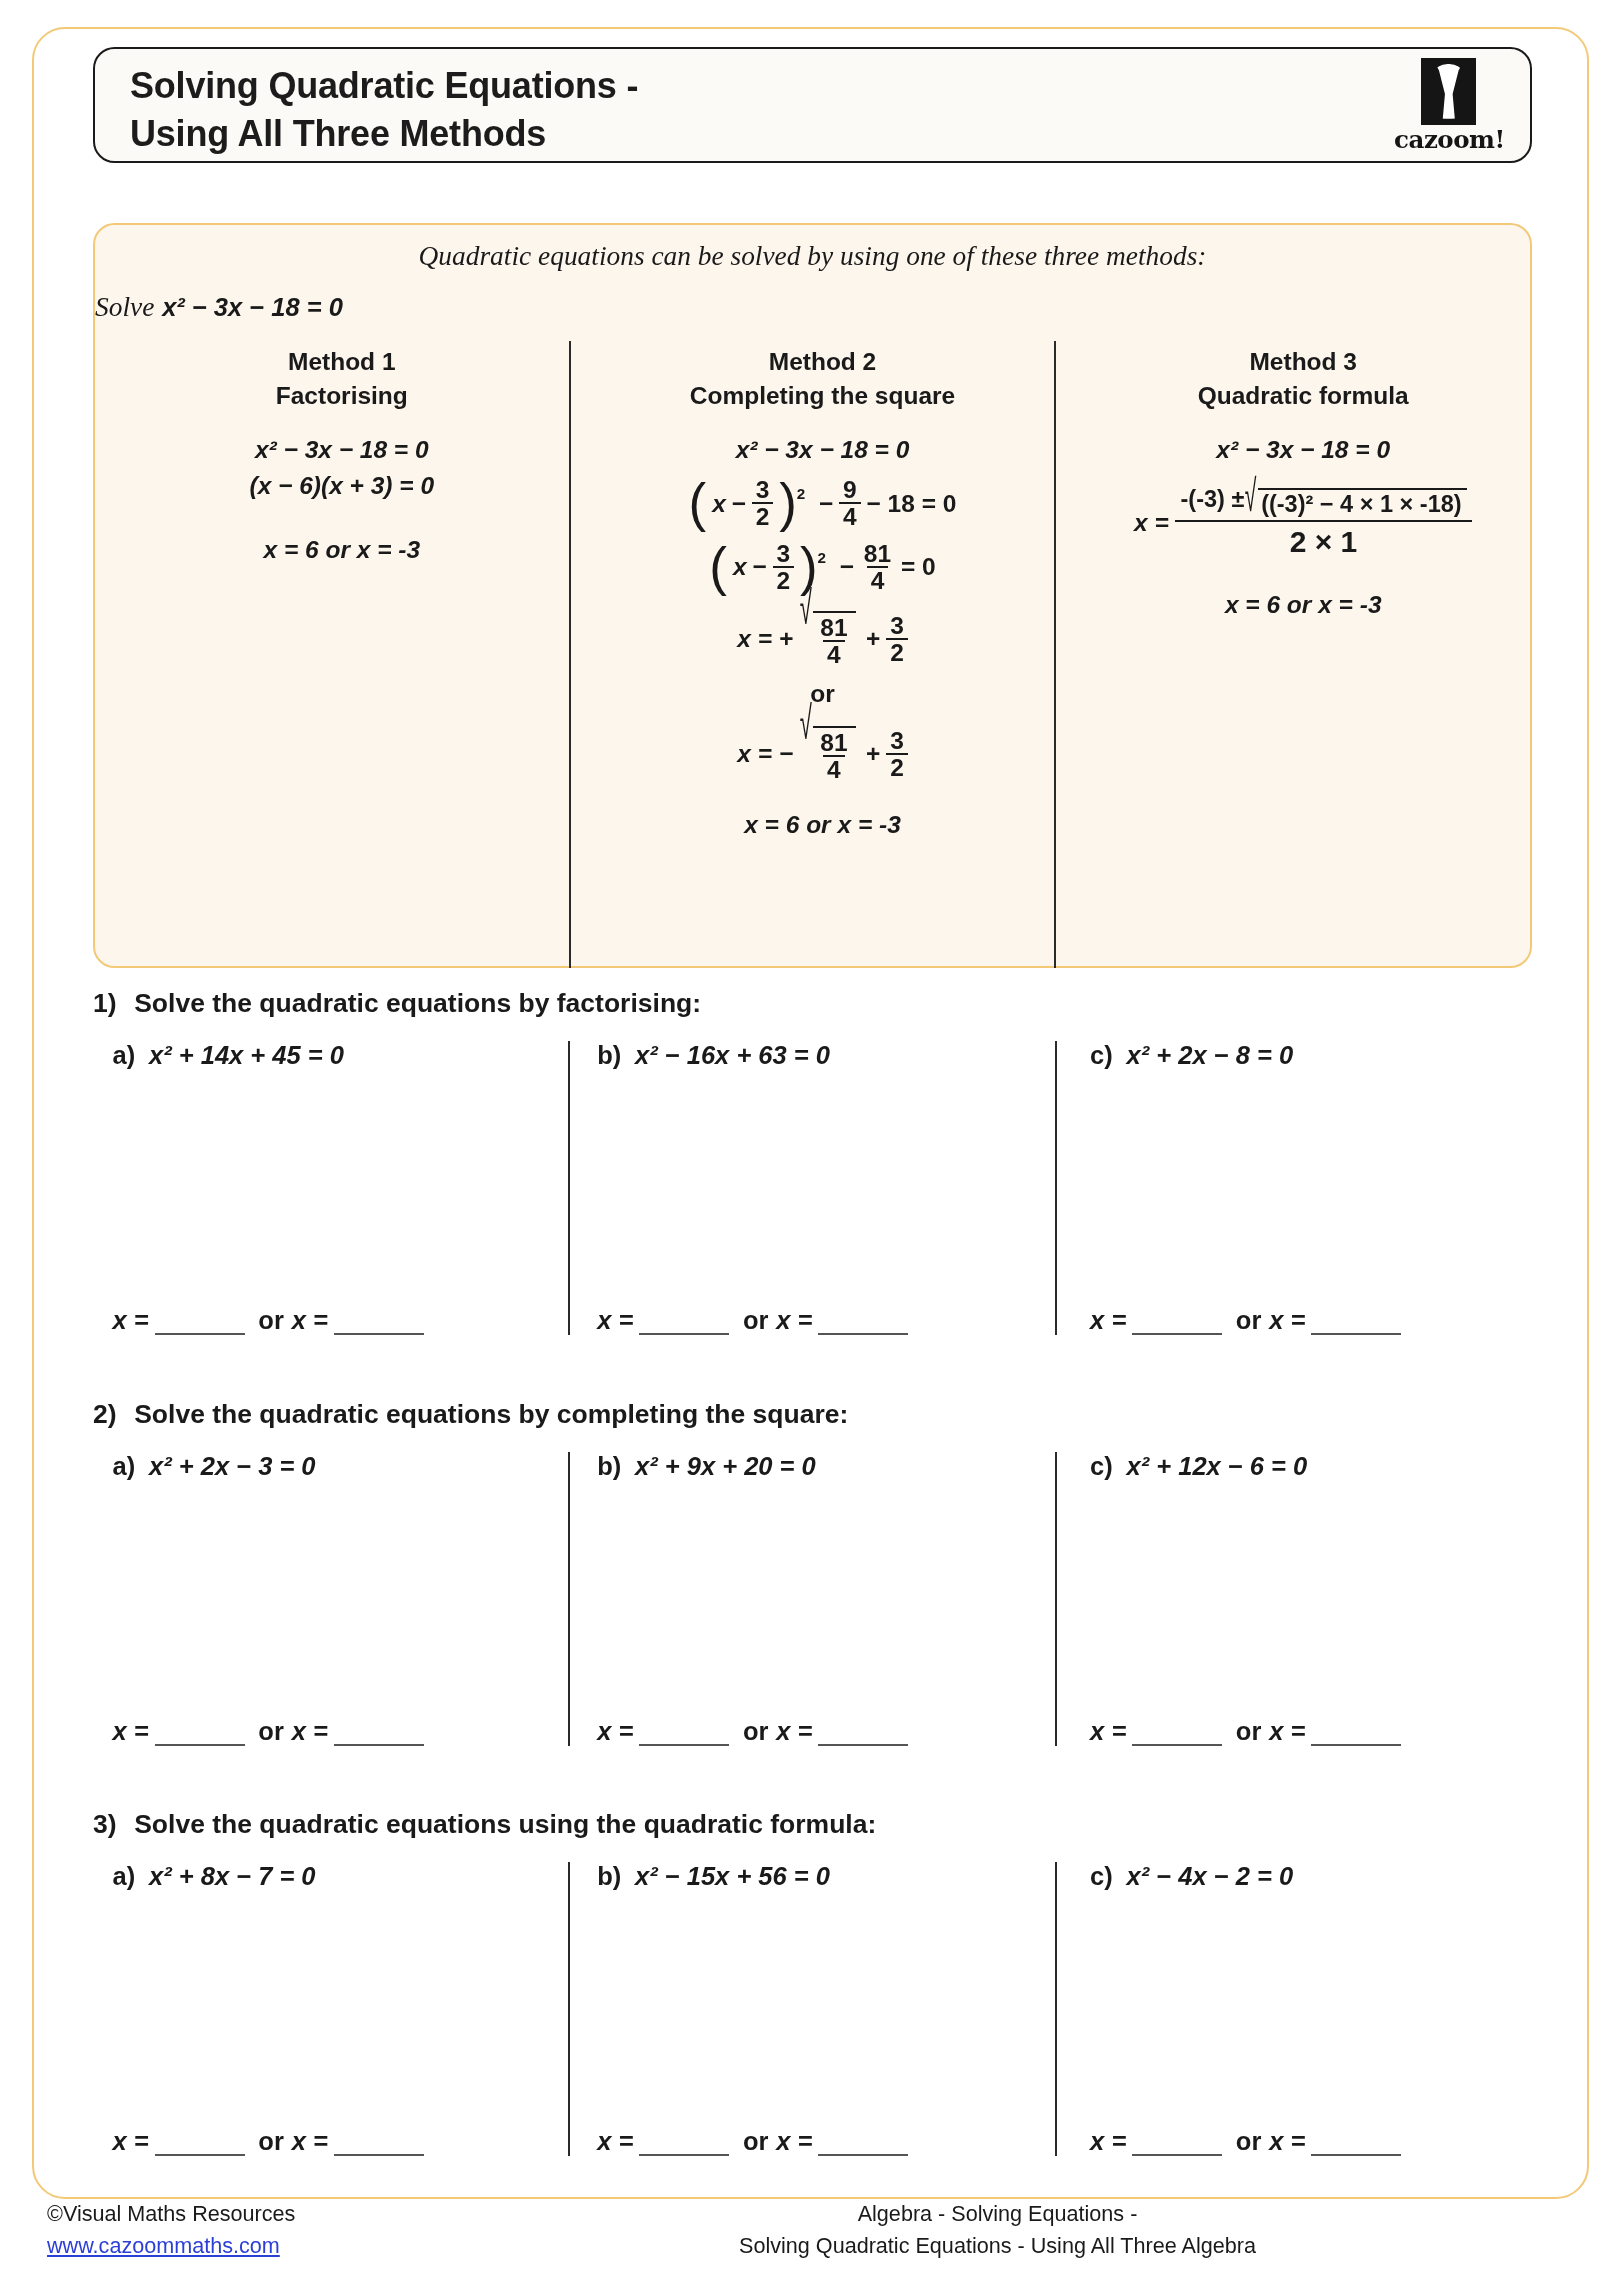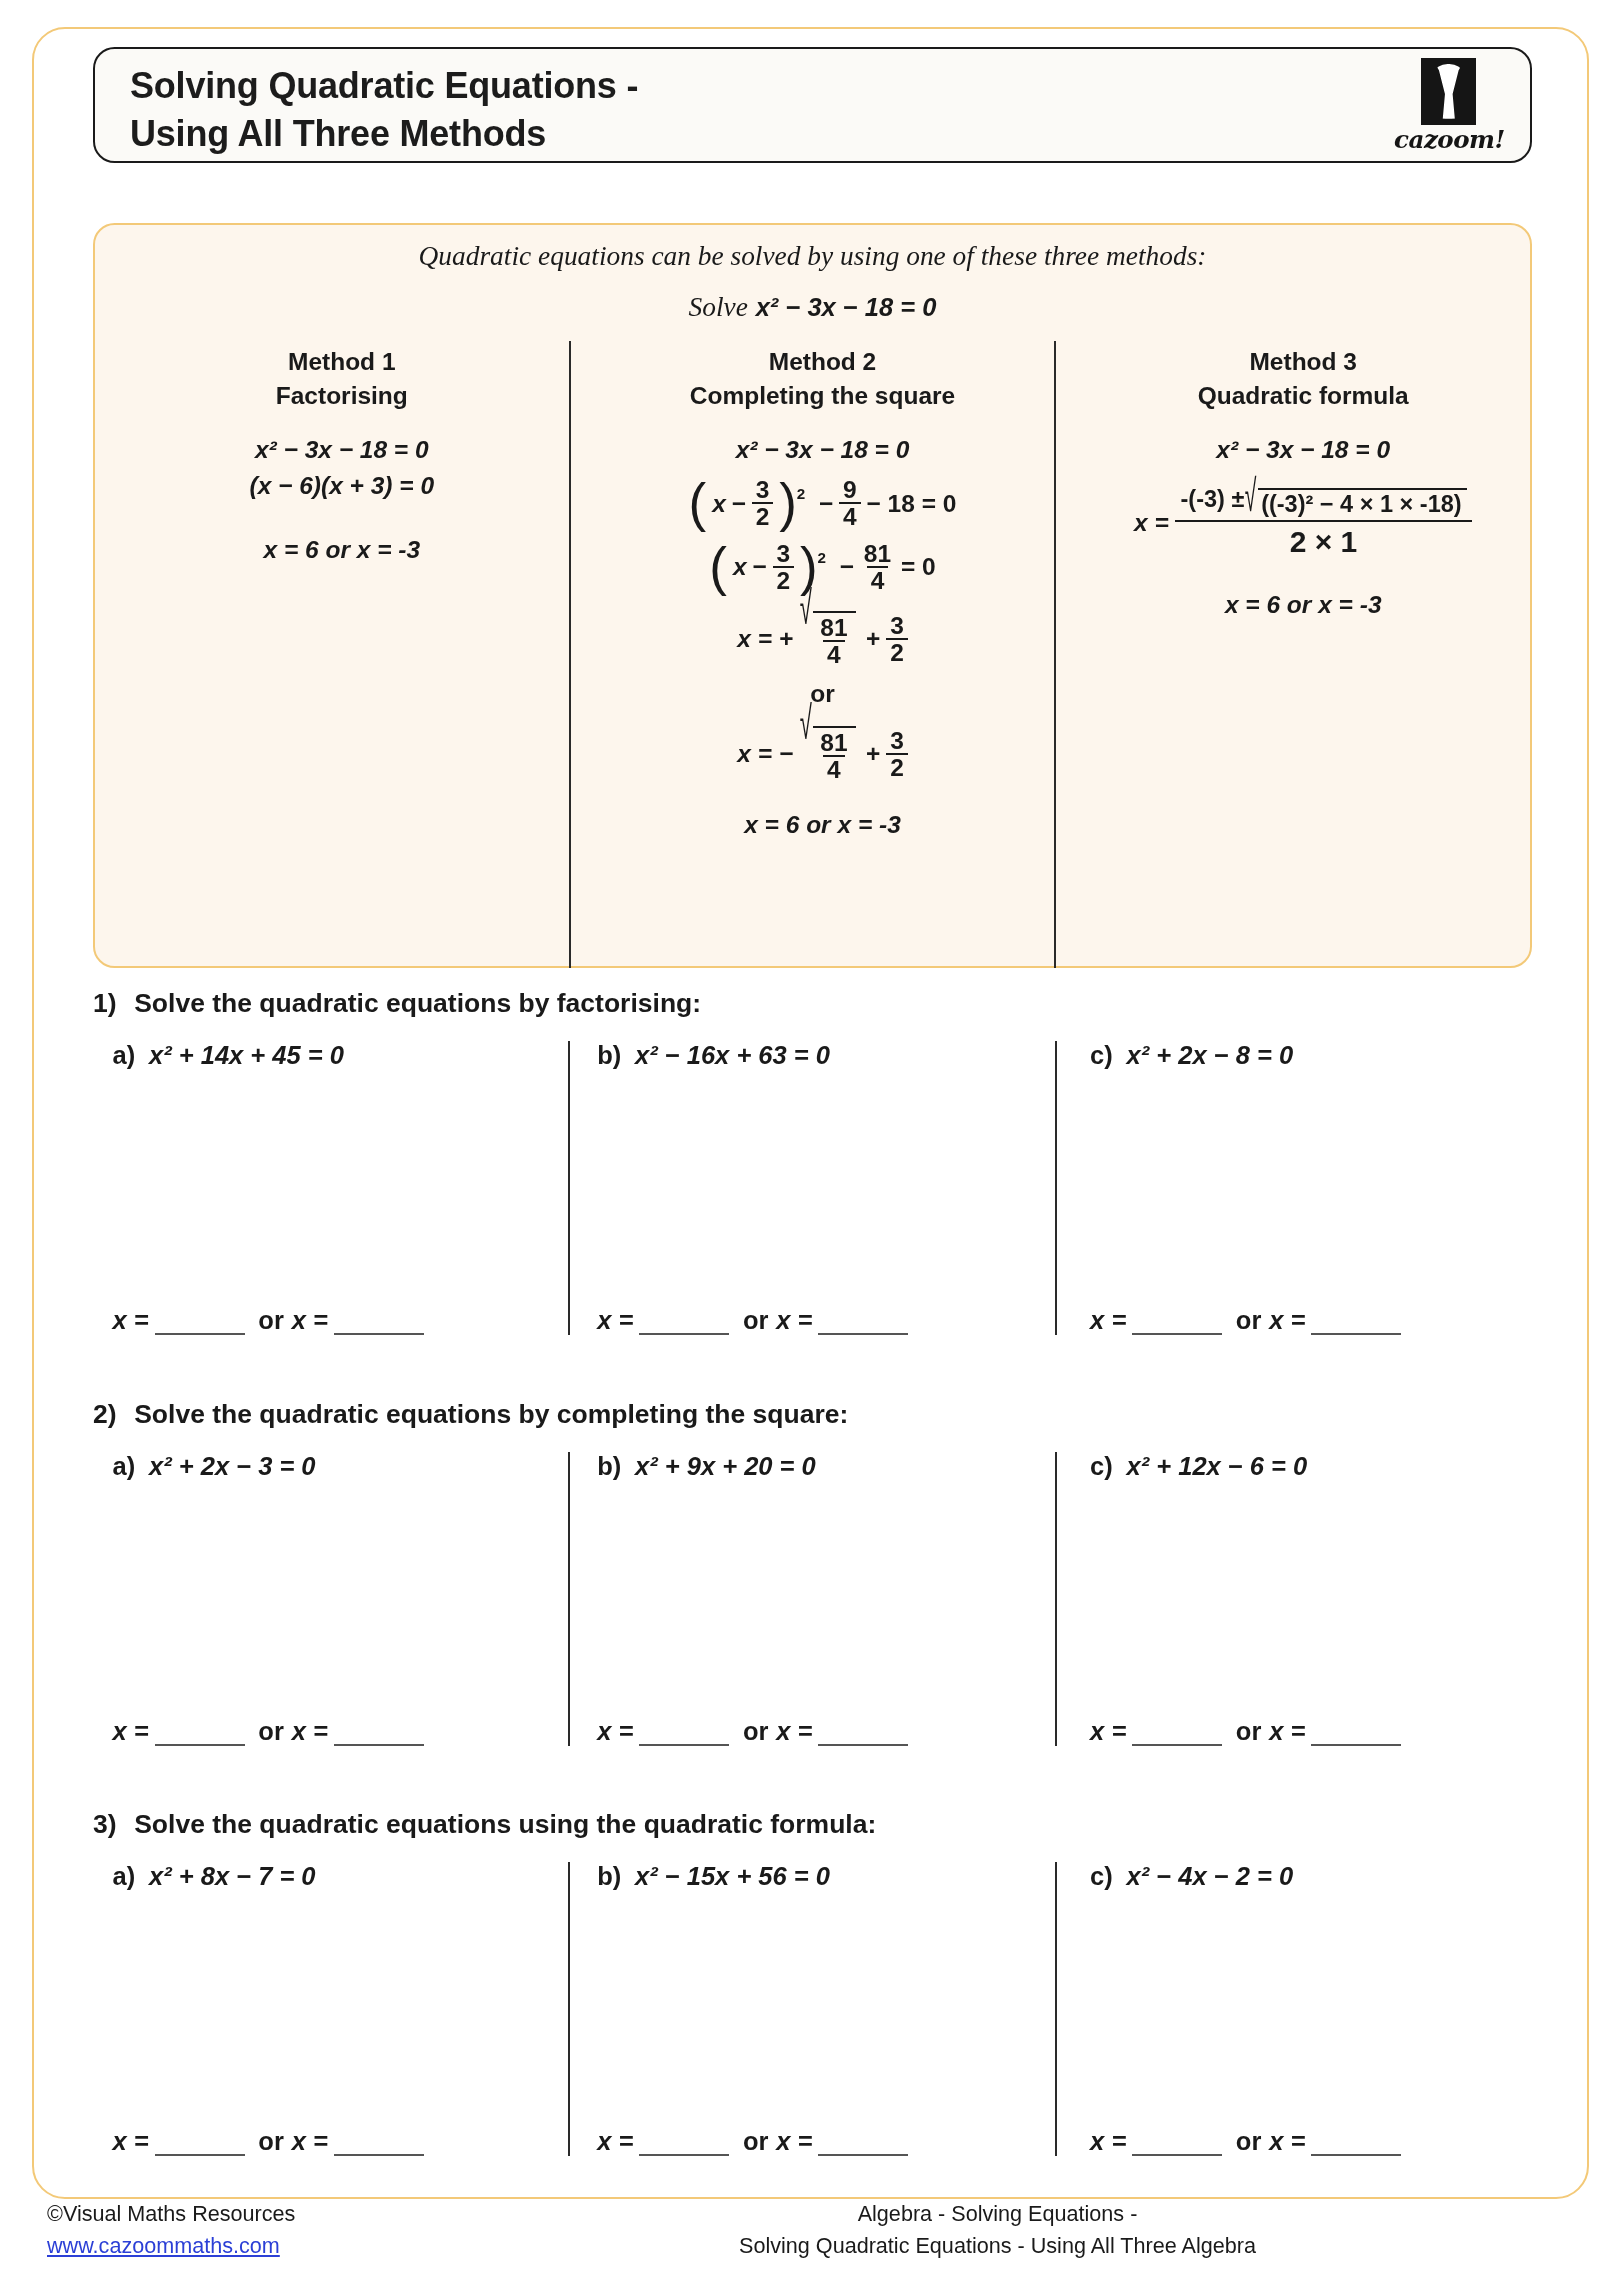"cazoom!" .logo-text { font-style: italic -> none }
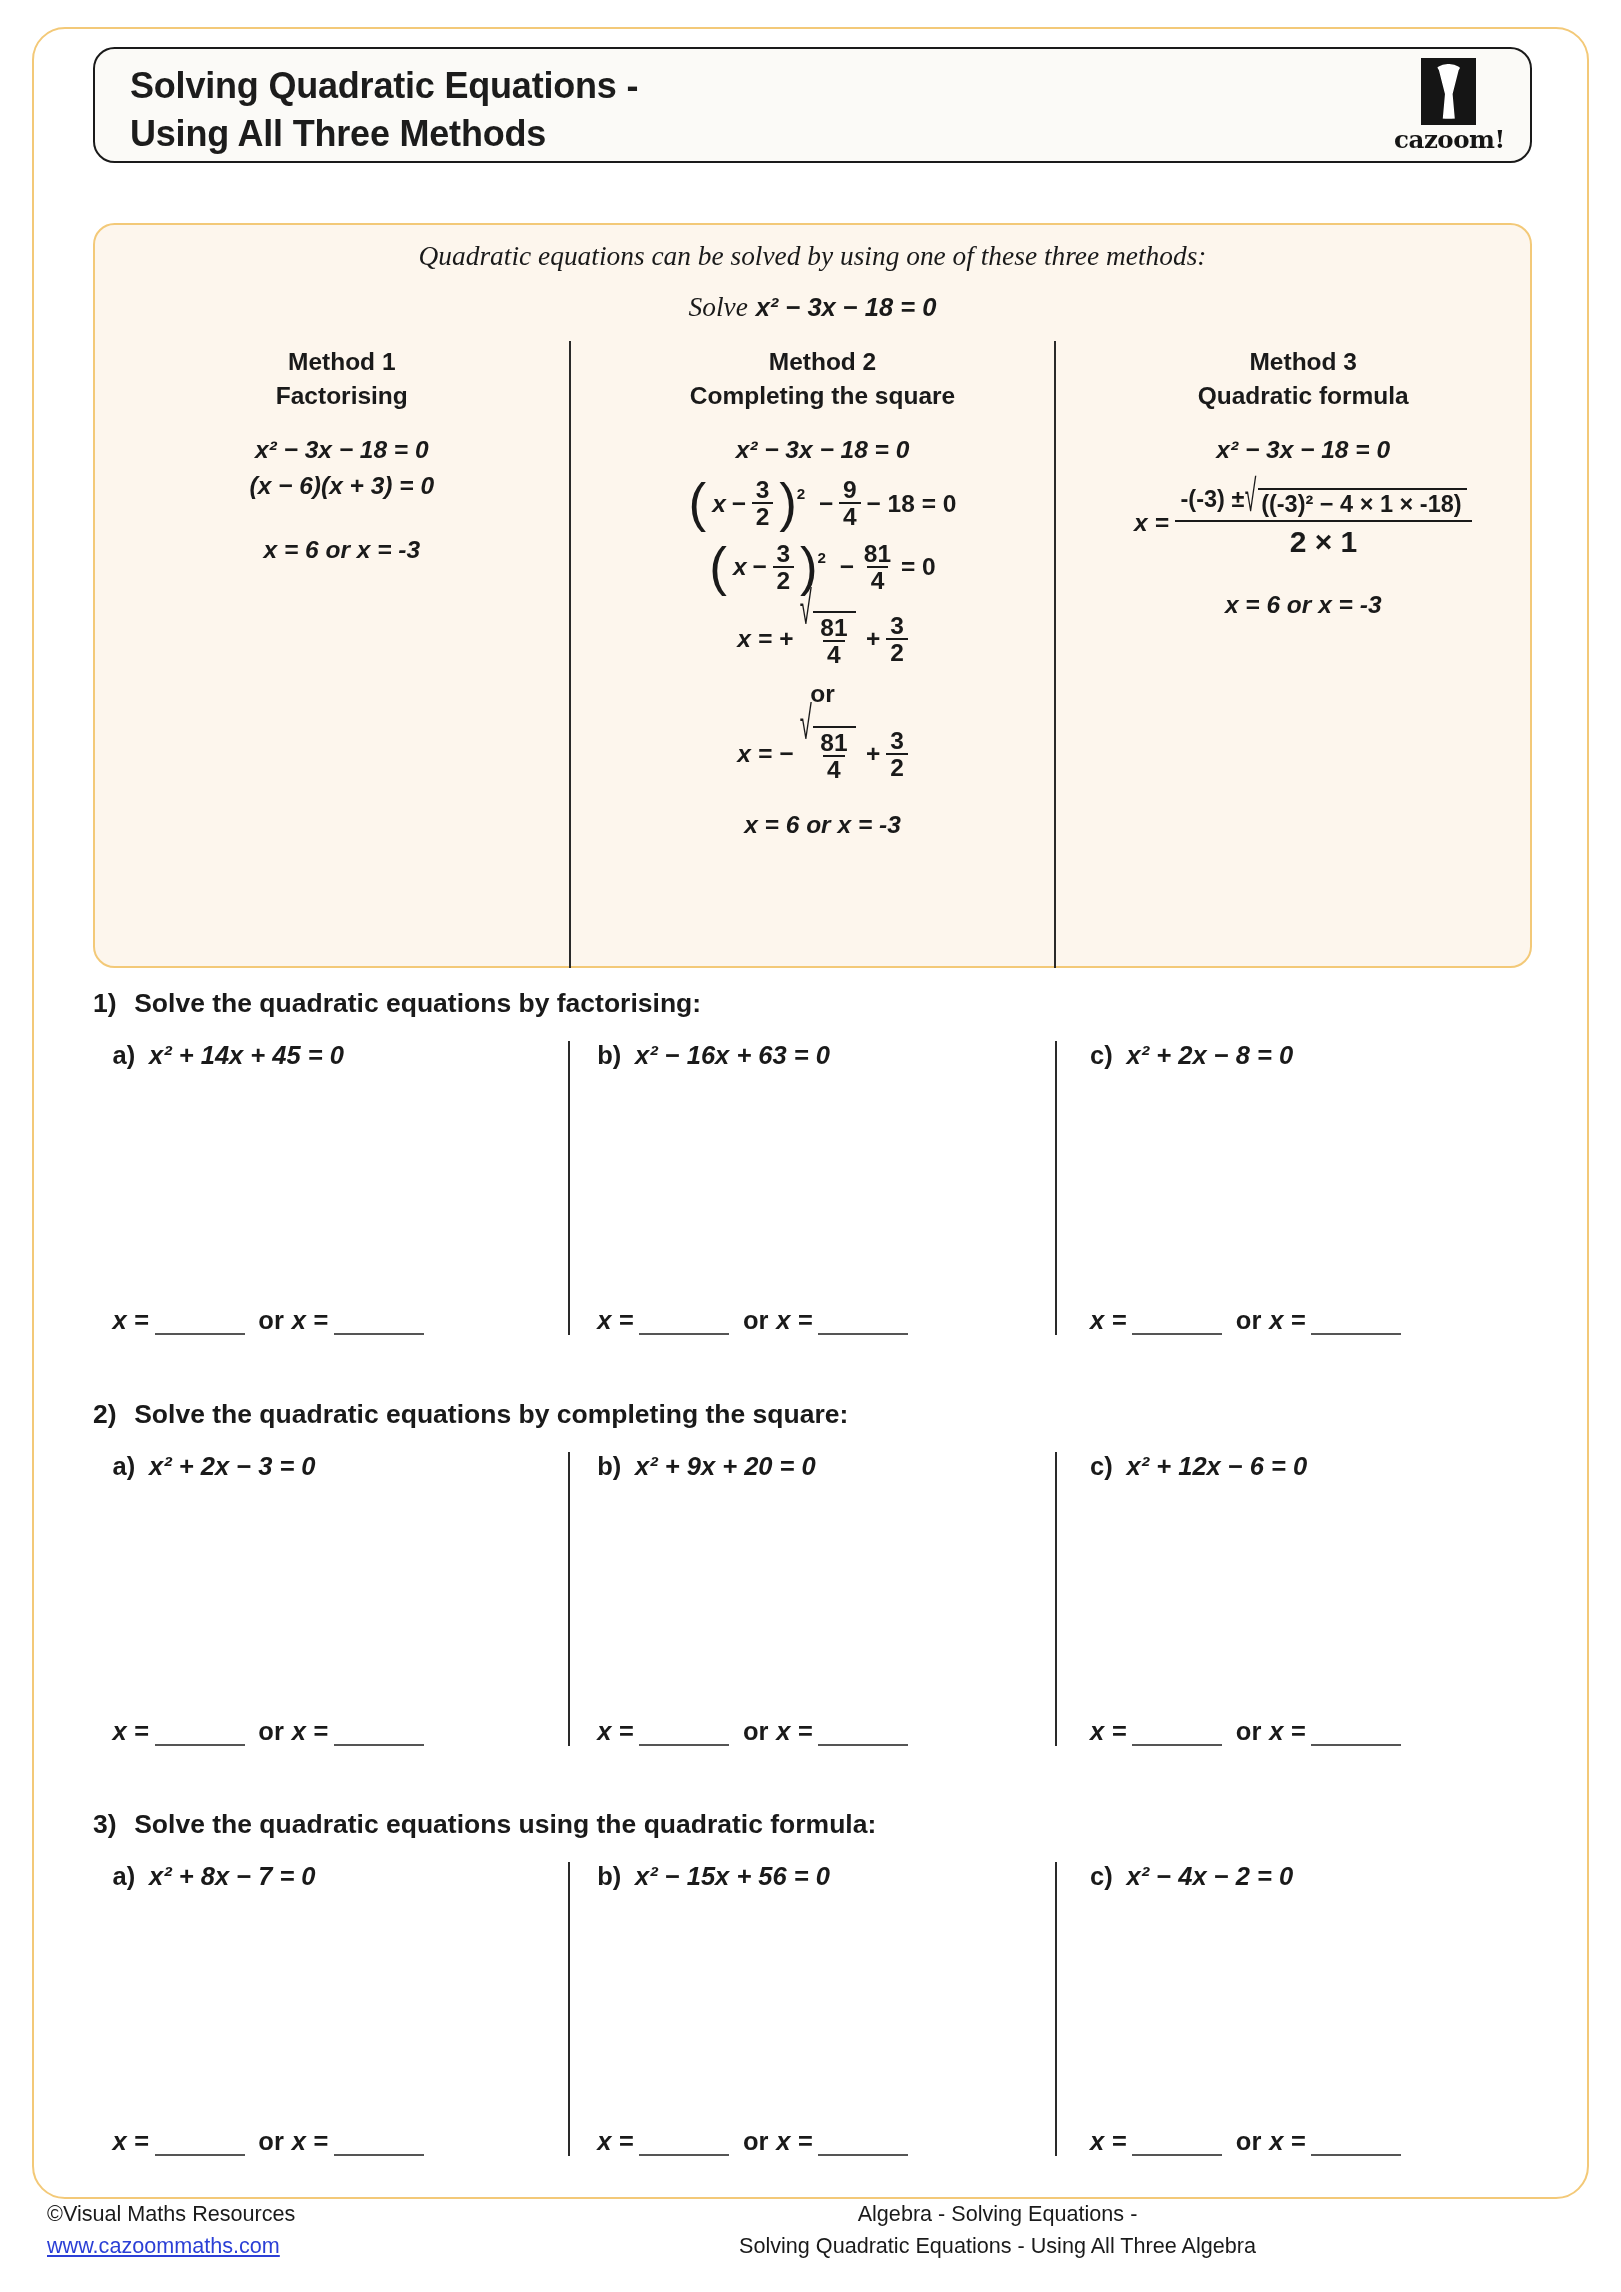"Solve x² − 3x −" .ex-solve { text-align: center -> left }
